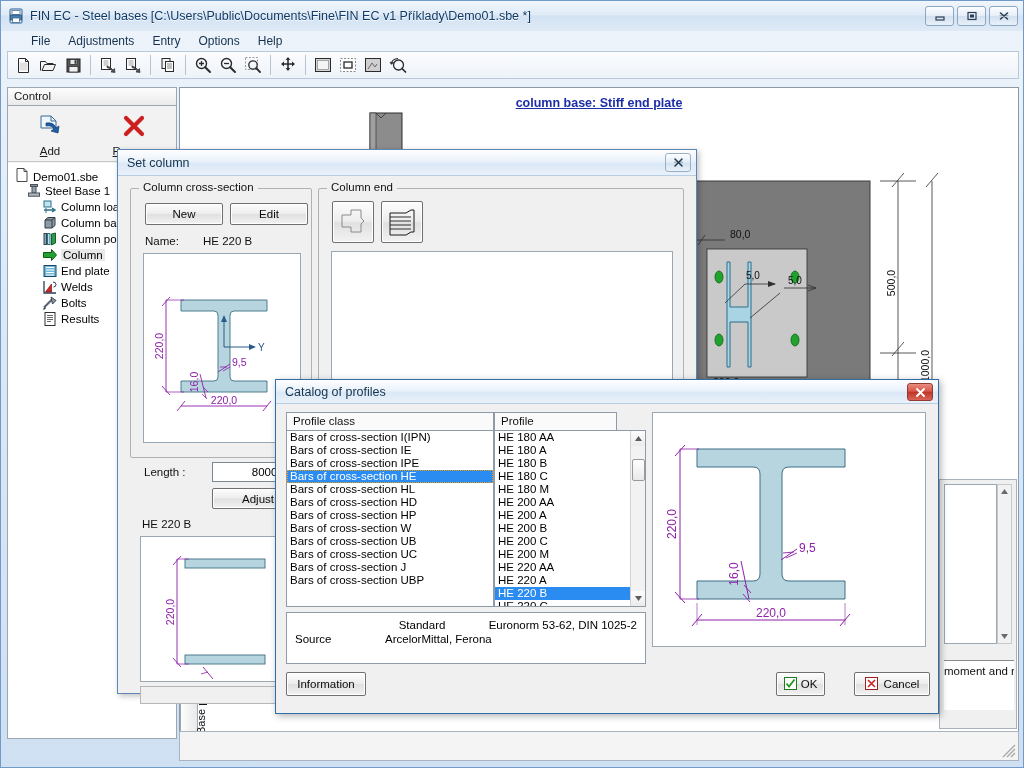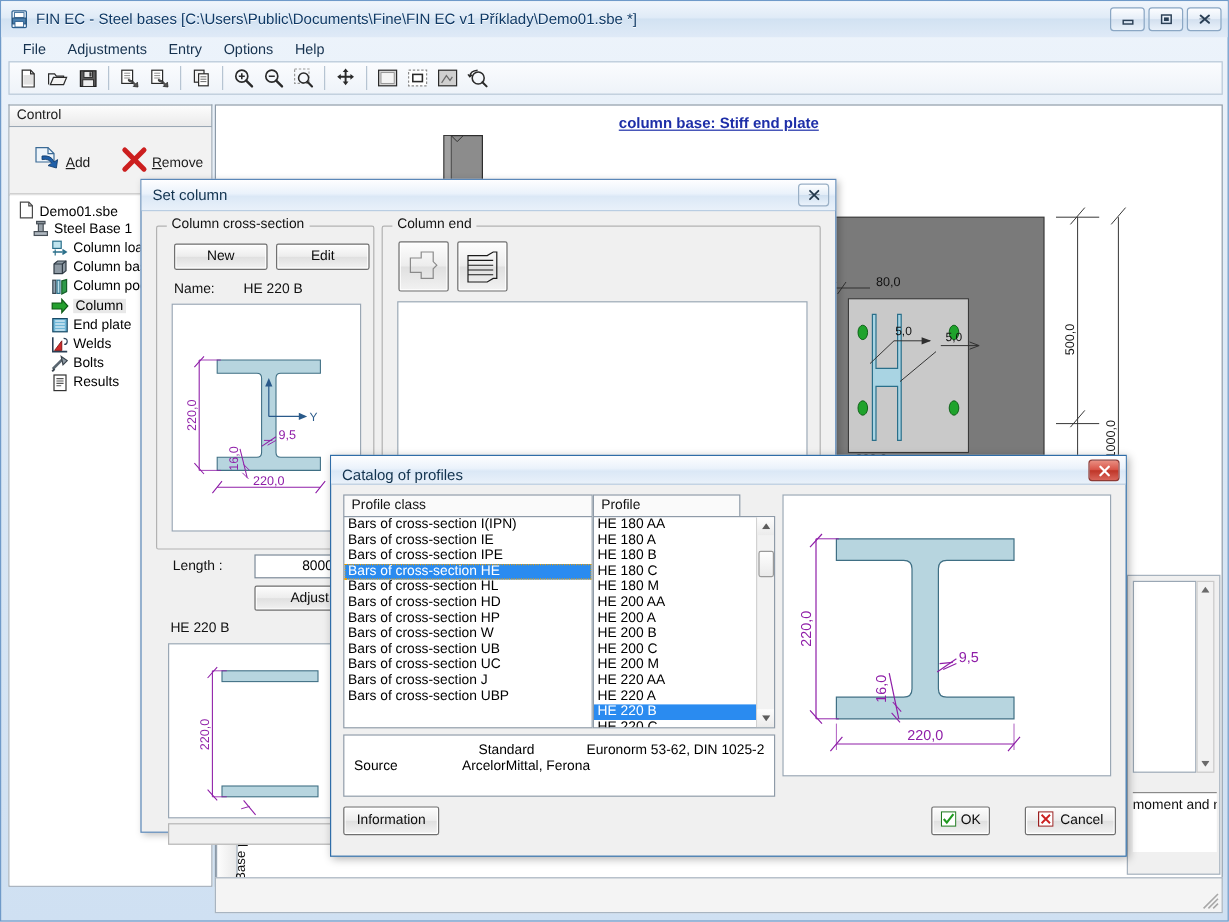"File" #menubar { padding-left: 8px -> 20px }
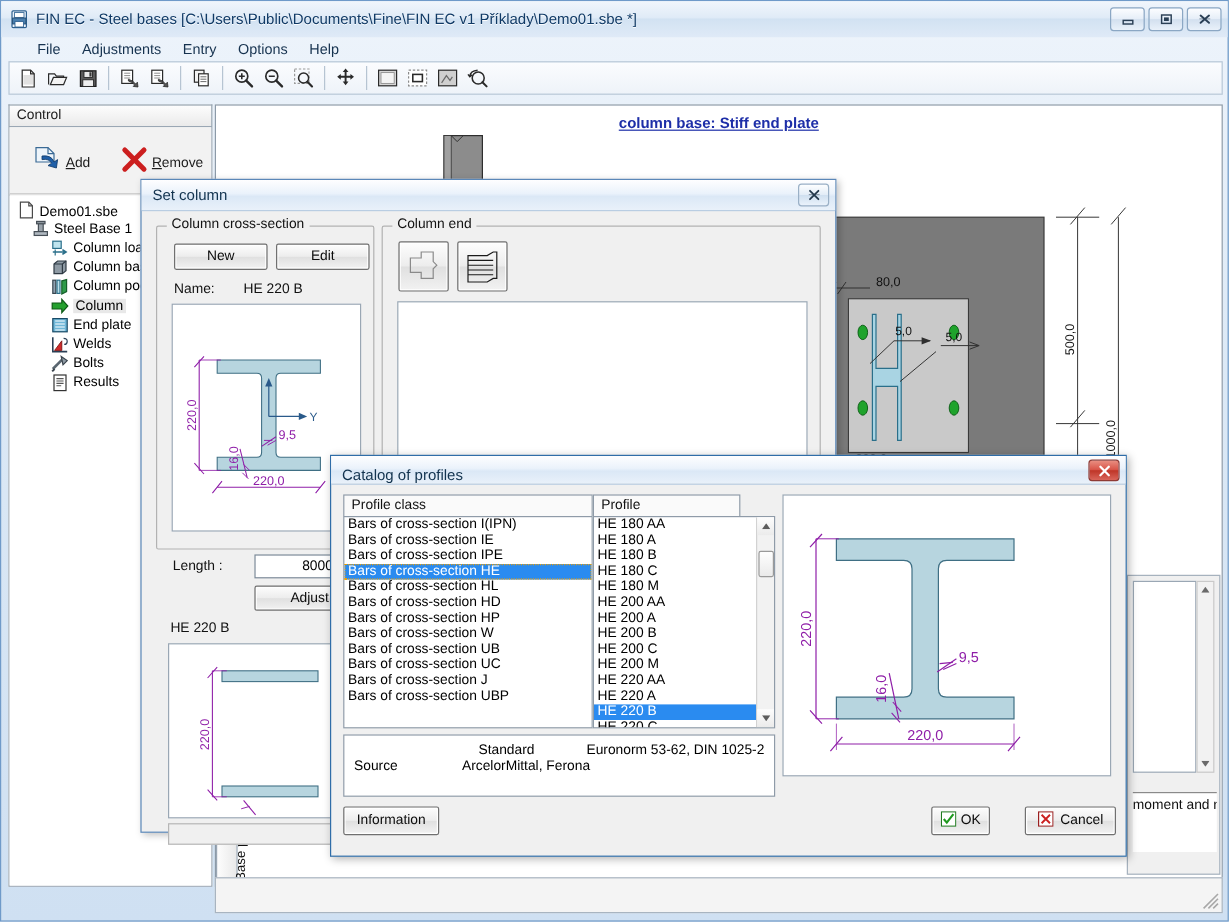"Add" .ar-btn { flex-direction: row -> column }
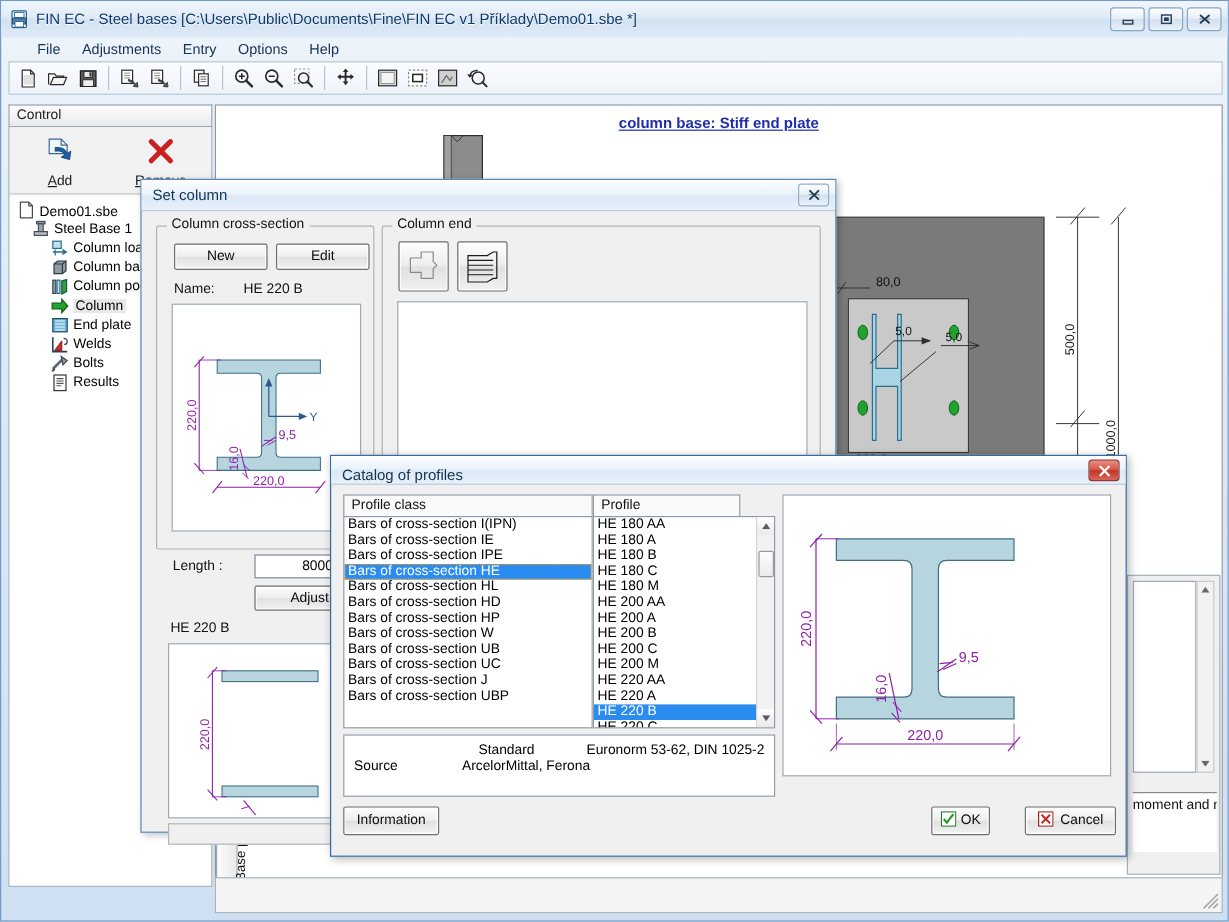"Catalog of profiles" #dlg-catalog .dlg-titlebar { align-items: flex-end -> none }
